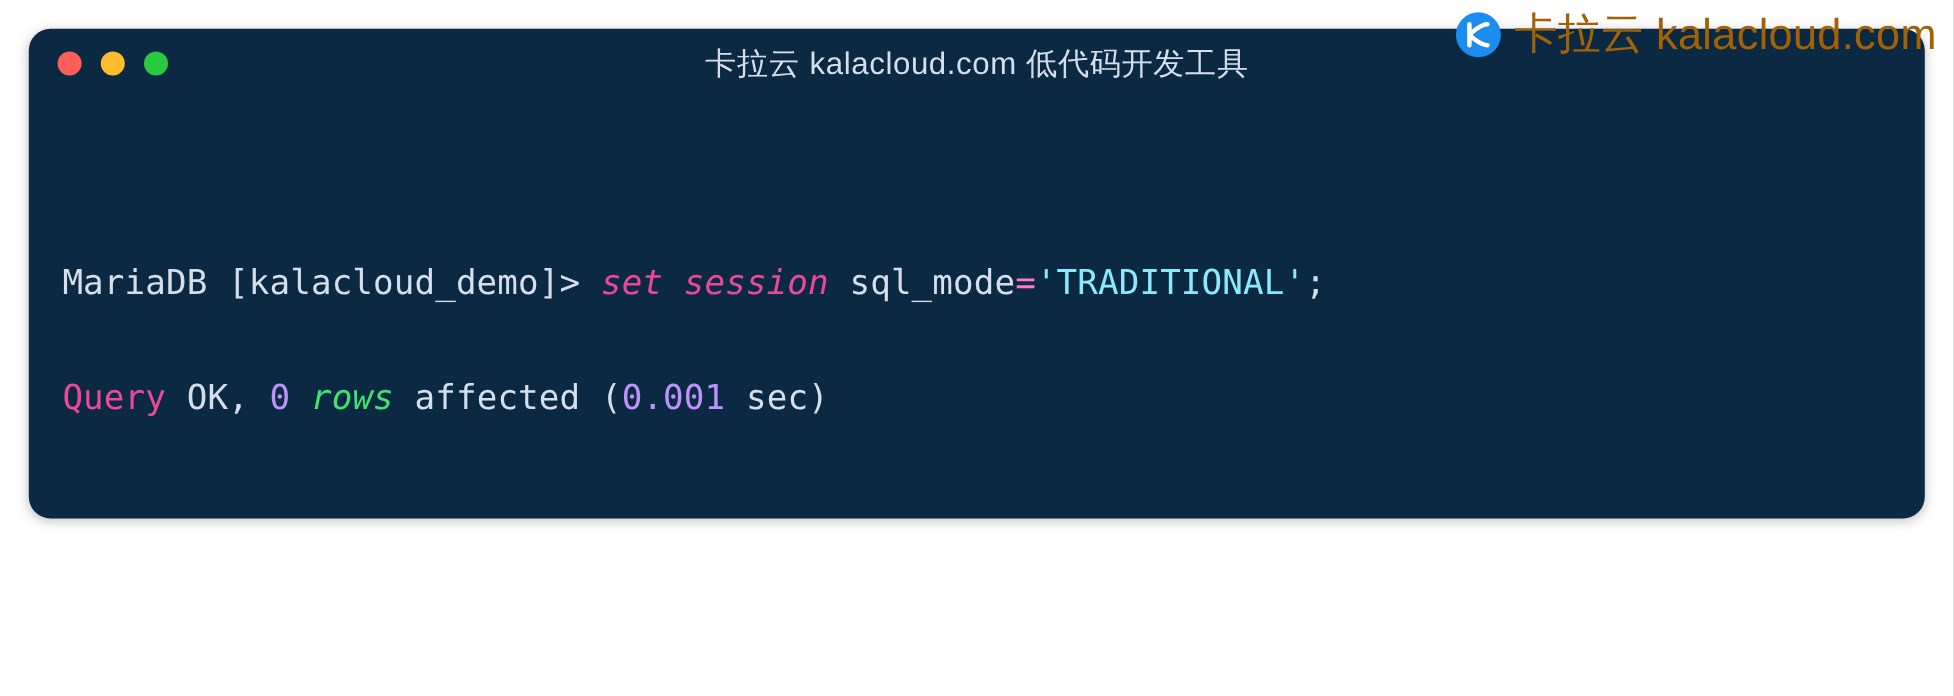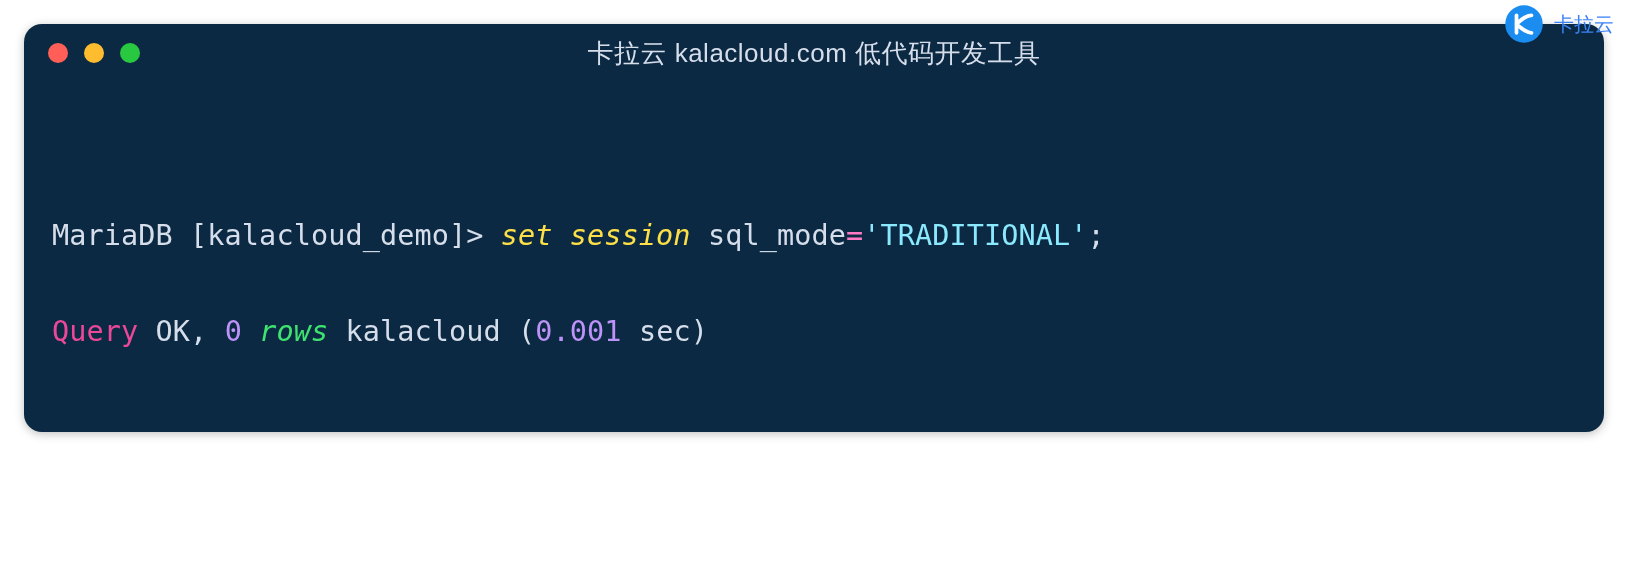"卡拉云" .watermark { color: #3b82f6 -> #a16207; font-size: 20px -> 36px }
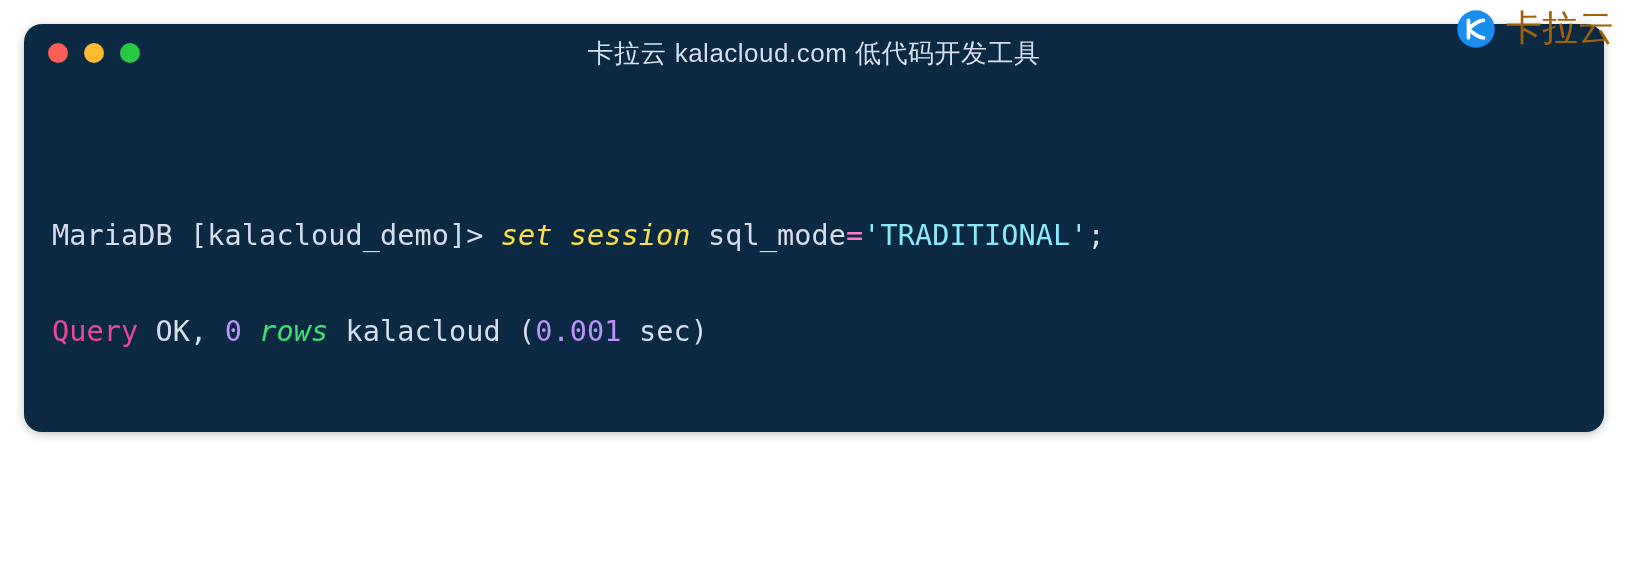"kalacloud.com" span.url { html: none -> <span>kalacloud.com</span> }
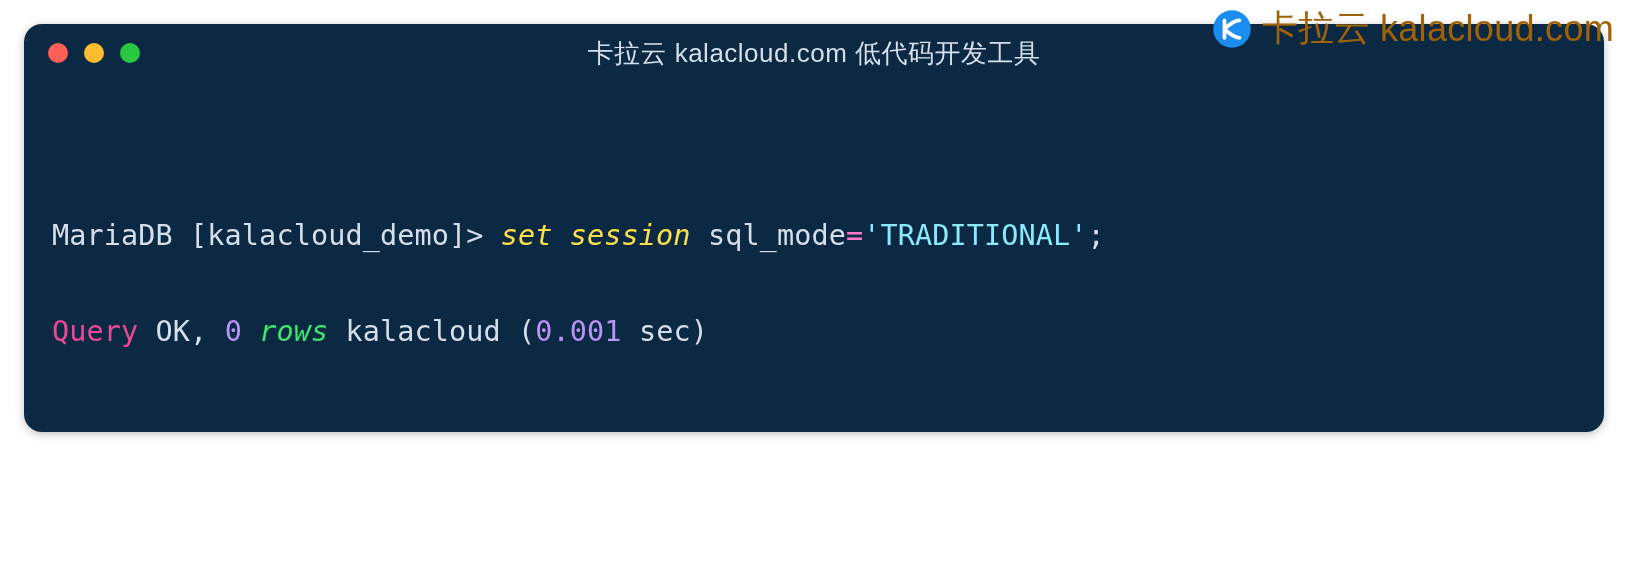"set" .kw-cyan { color: #fde047 -> #ec4899 }
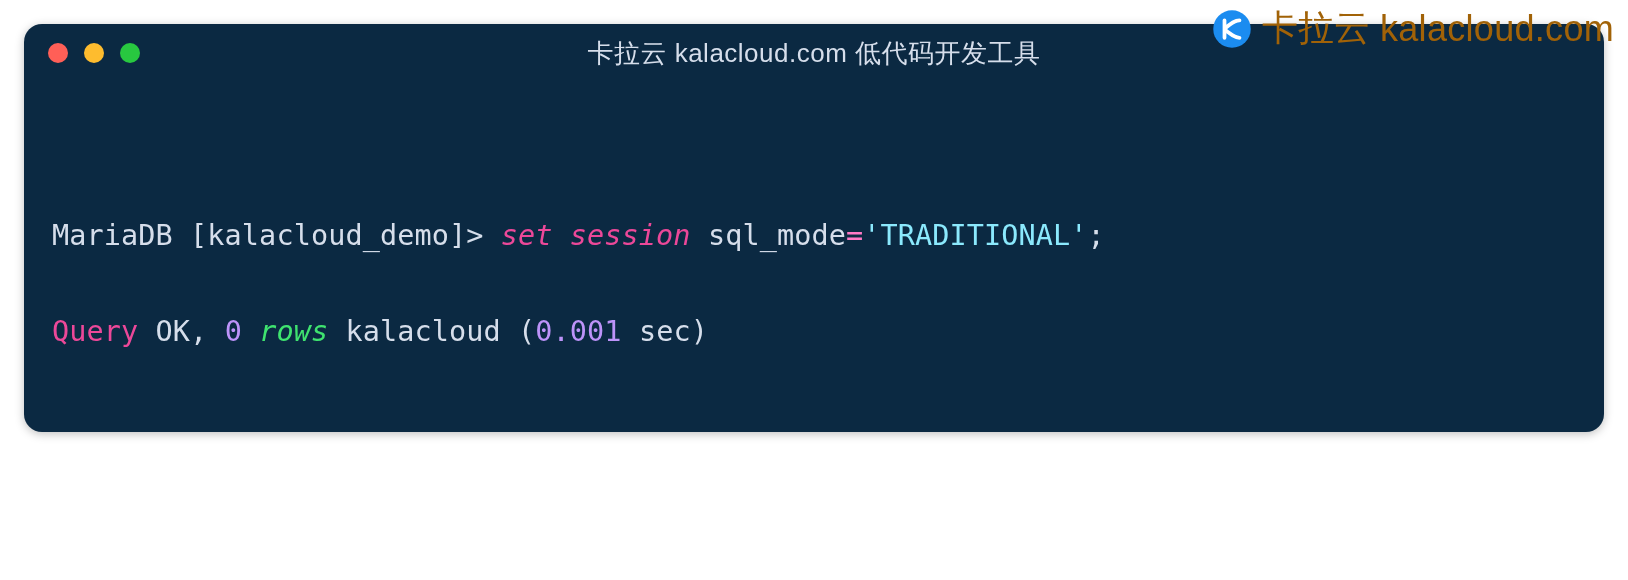"kalacloud" span { text: kalacloud -> affected }
